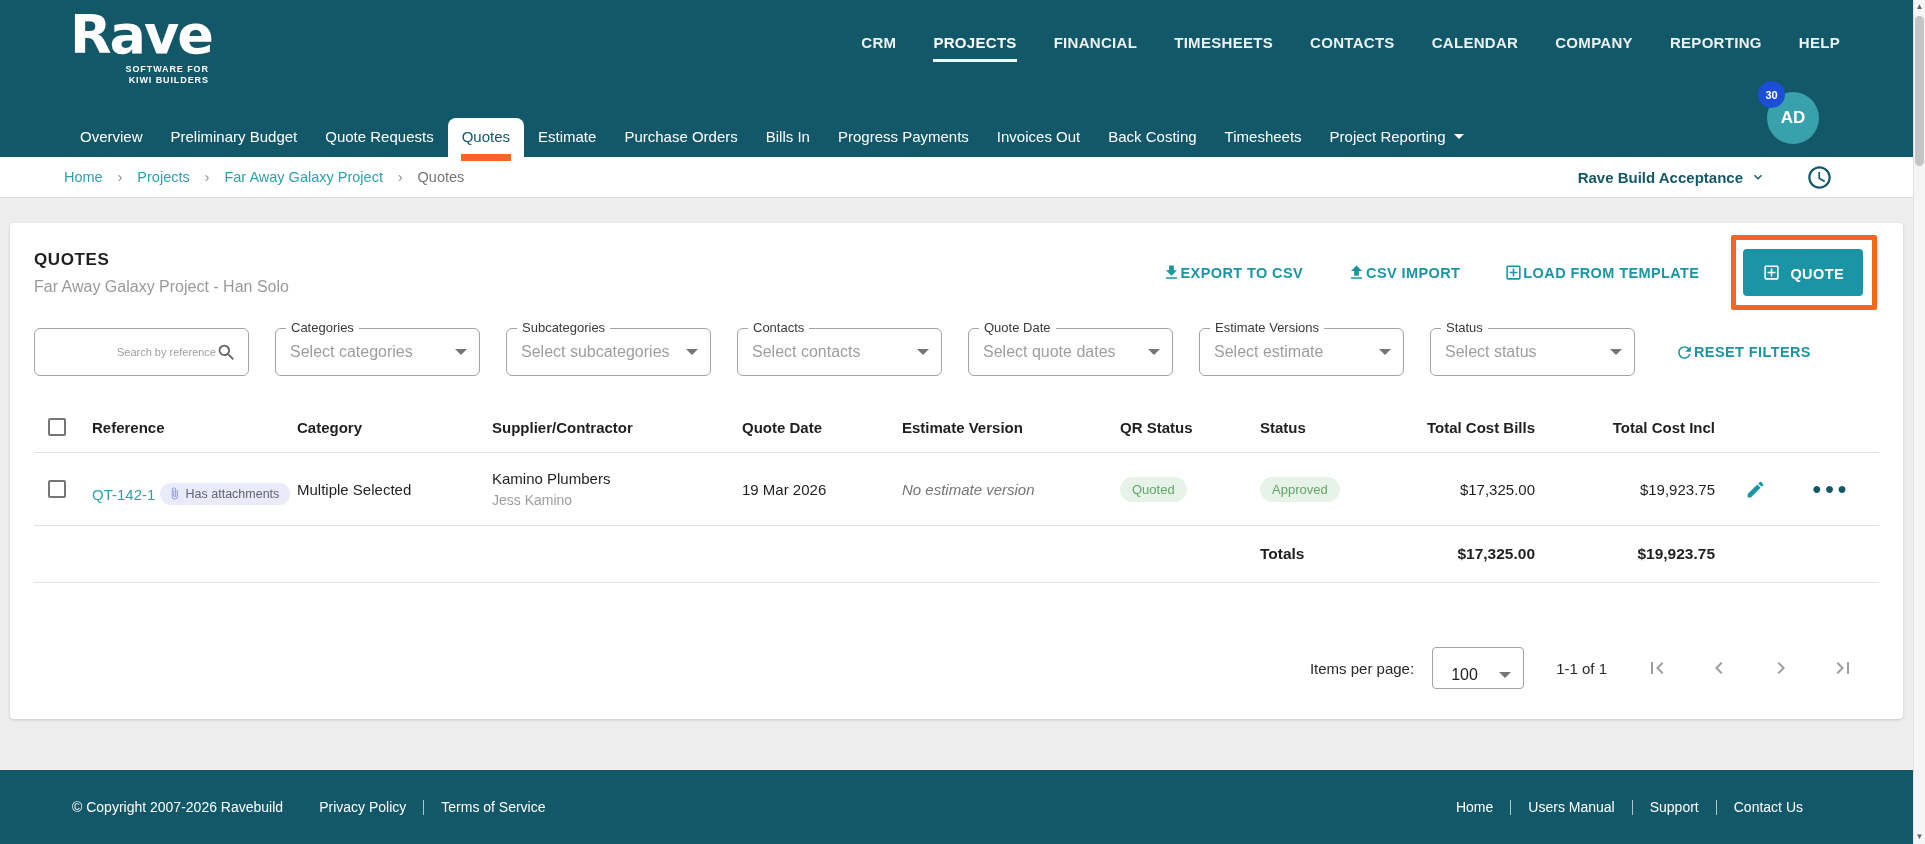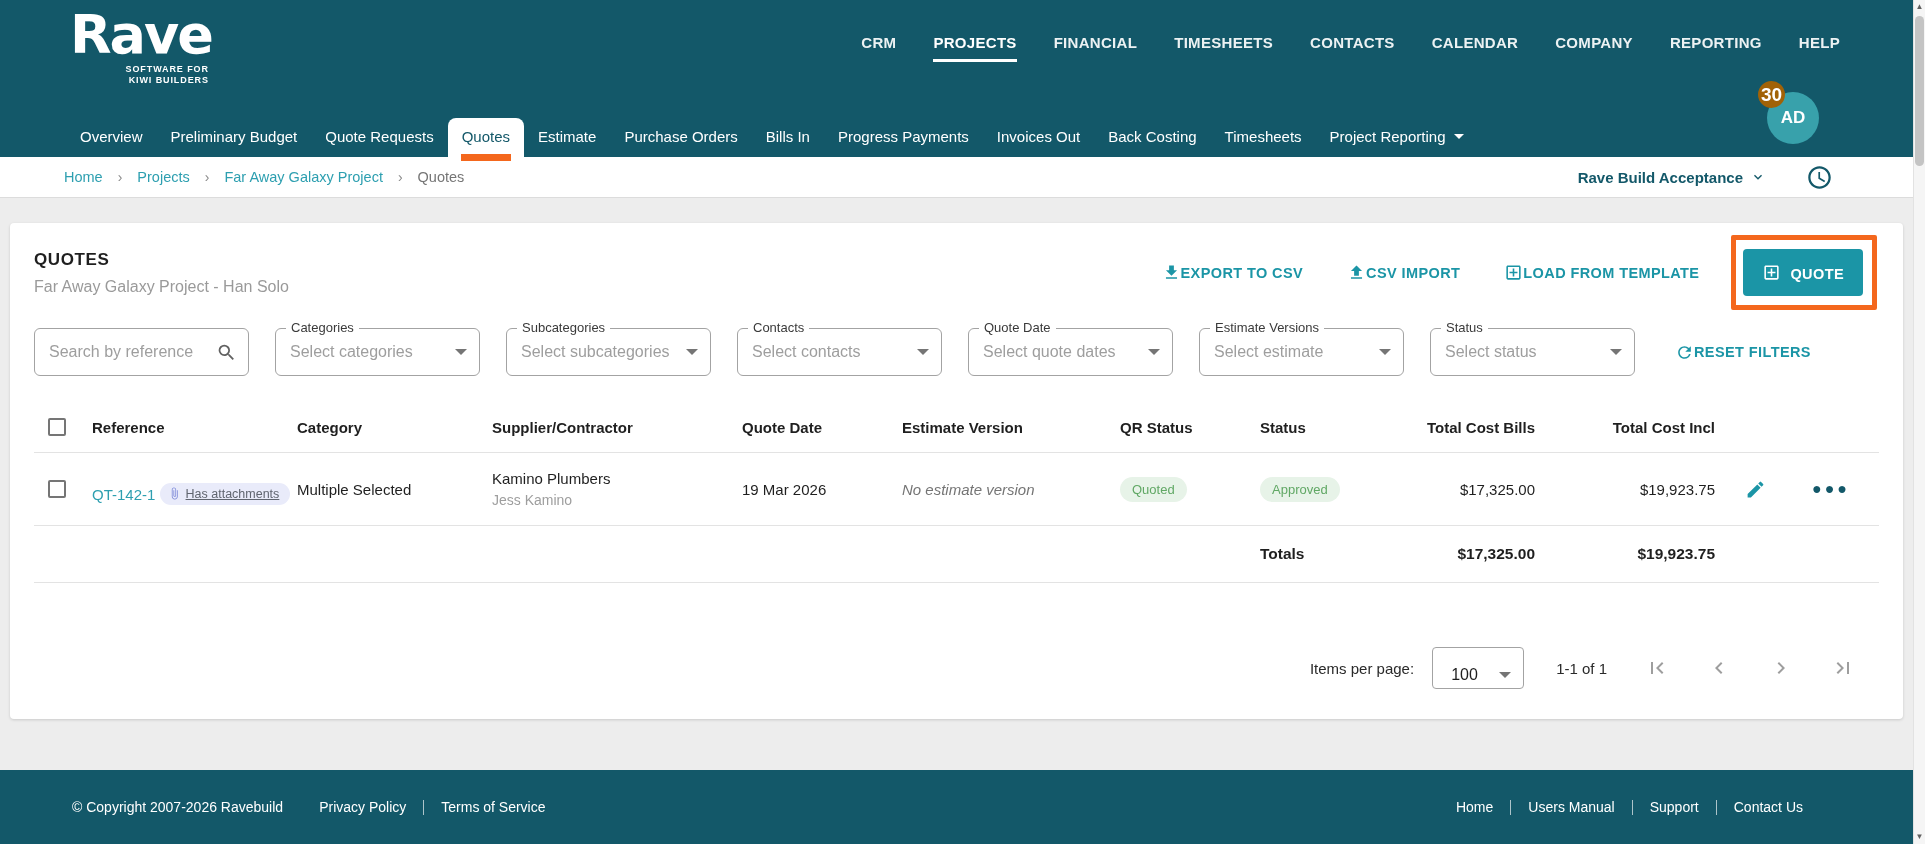"30" .noti-badge { background: #a16207 -> #1d4ed8; font-size: 19px -> 11px }
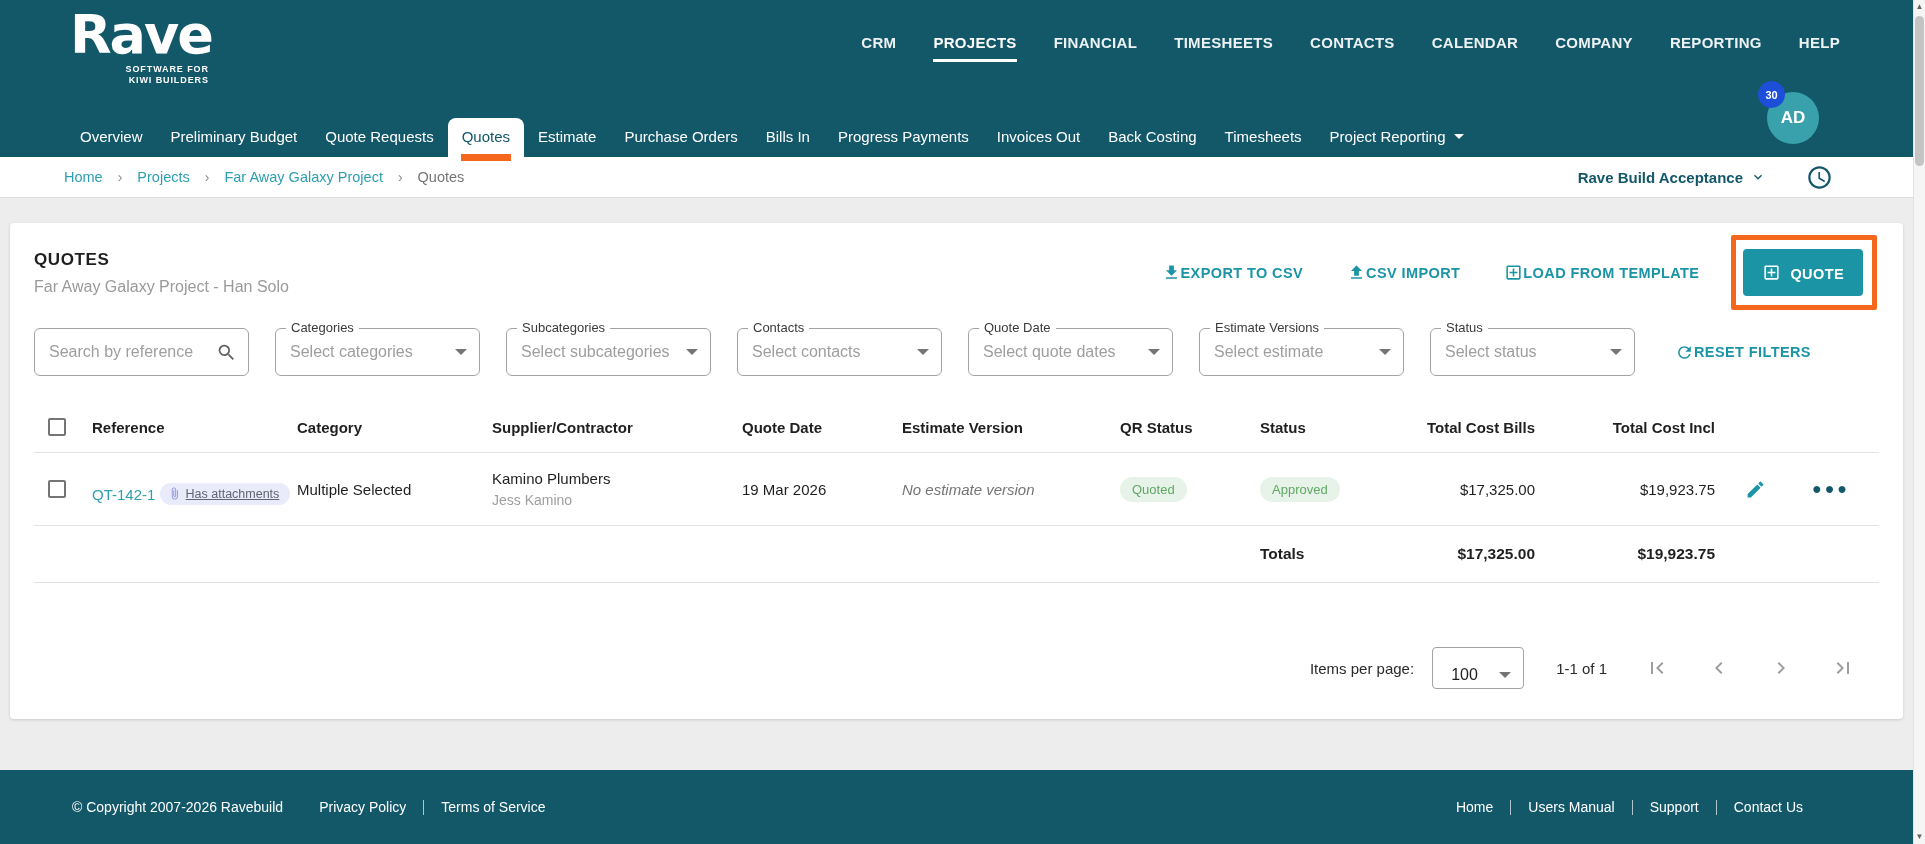"Search by reference" .search-box input { font-size: 16px -> 11px; text-align: none -> right }
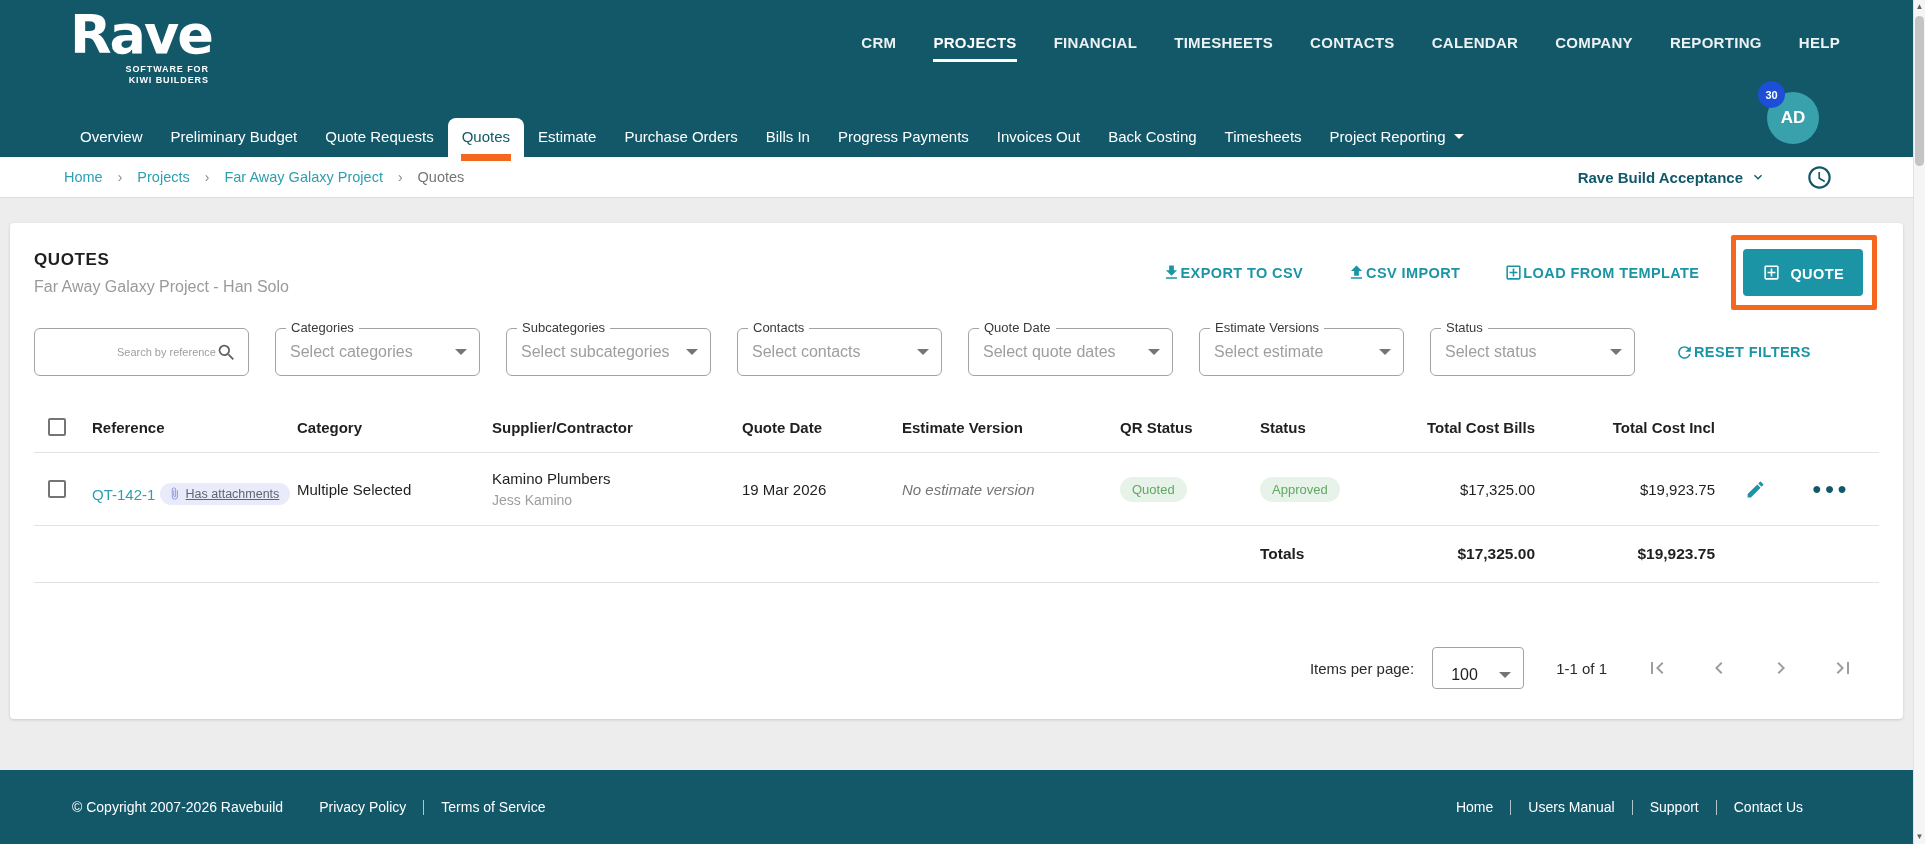"Has attachments" .attach-badge { text-decoration: underline -> none }
